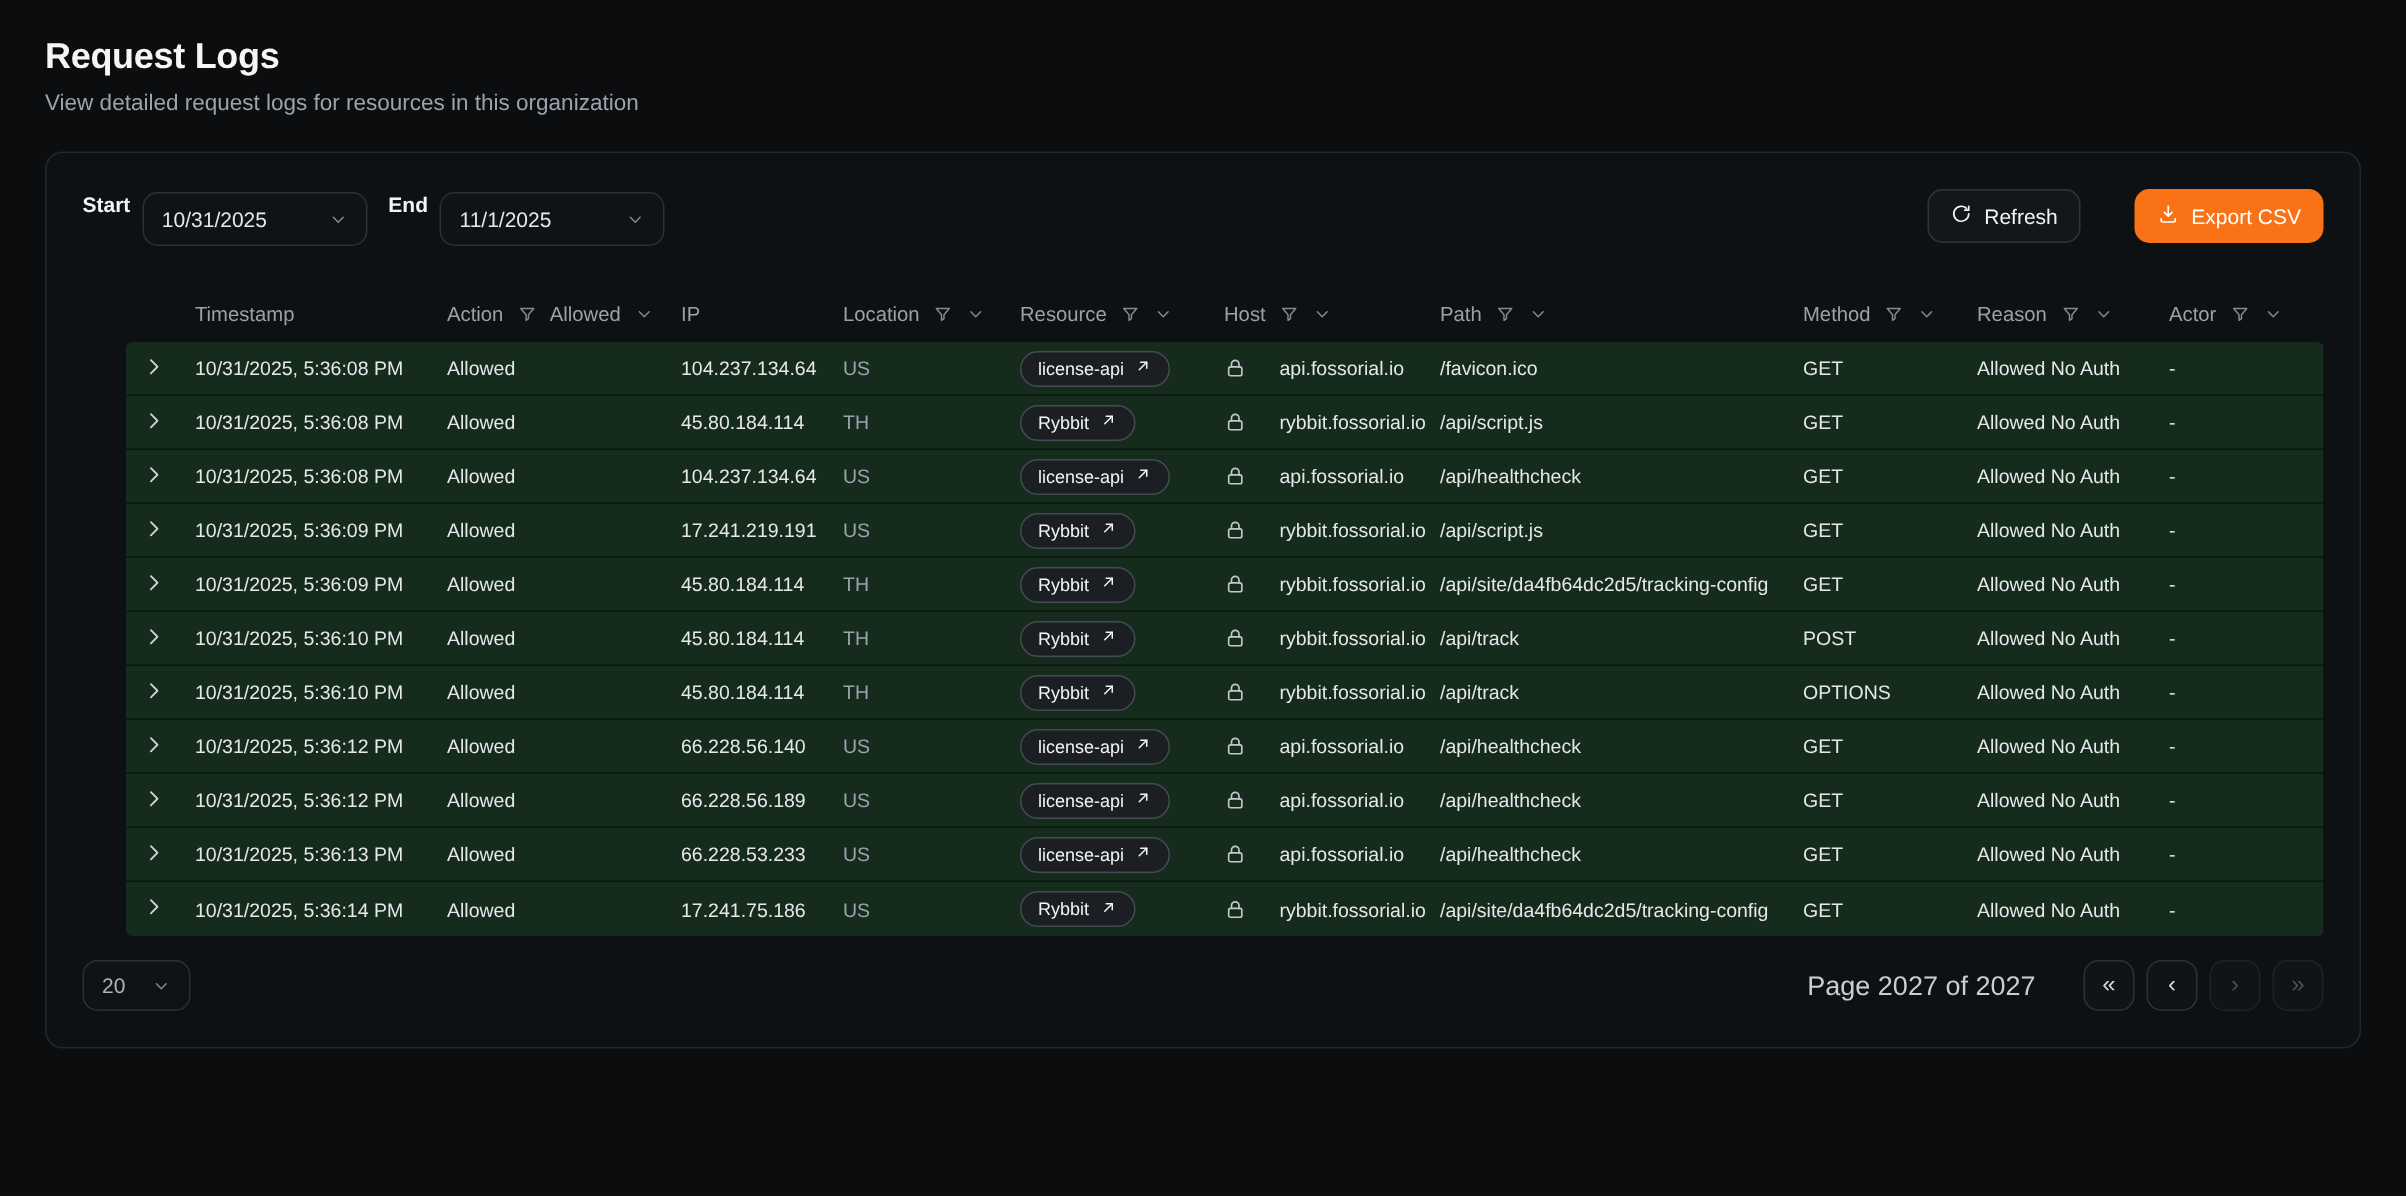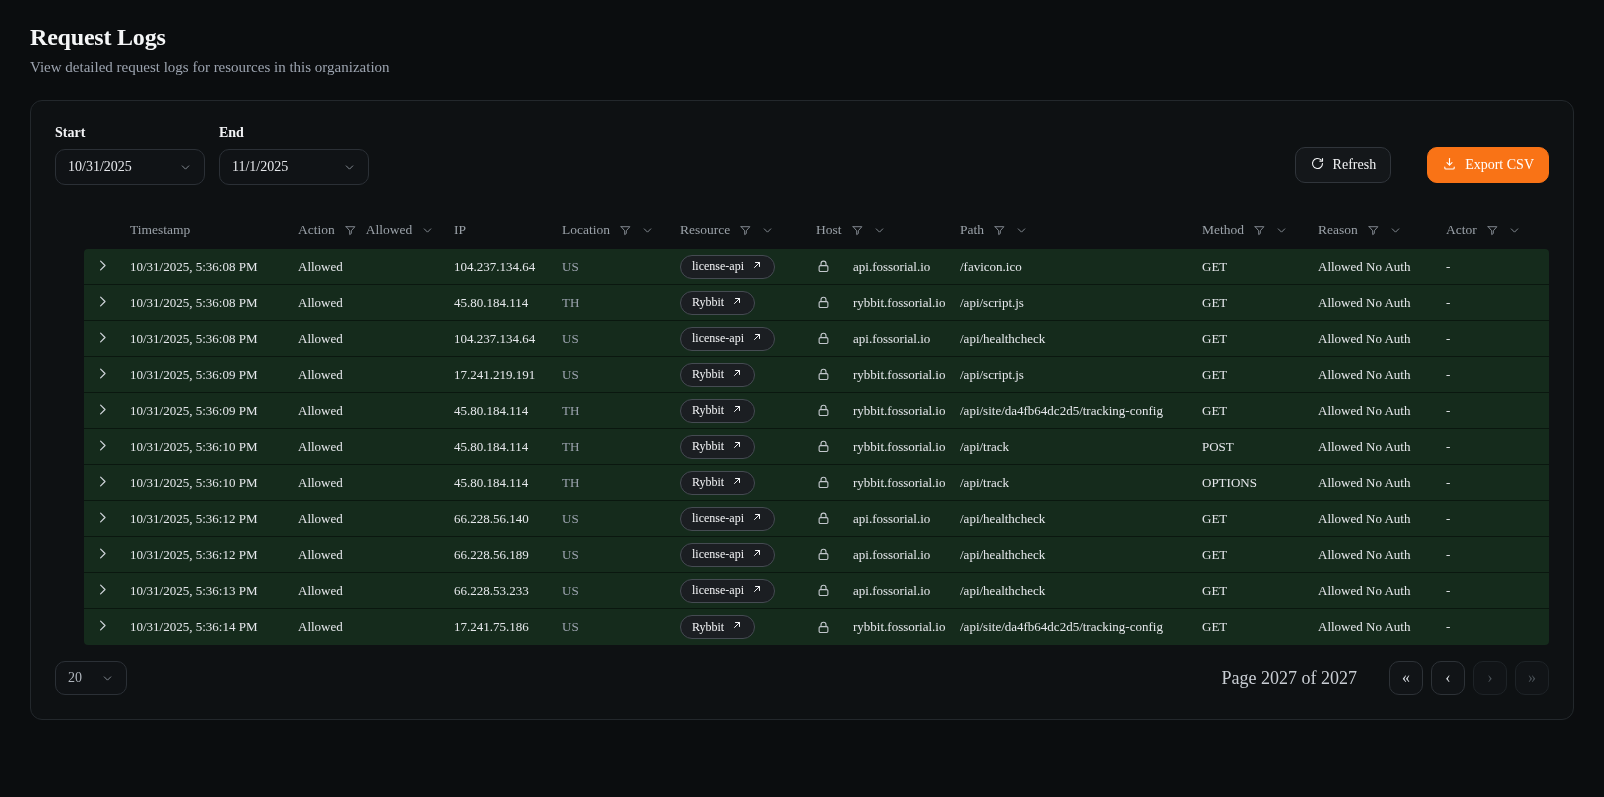"Request Logs" .page { font-family: Liberation Serif, serif -> none }
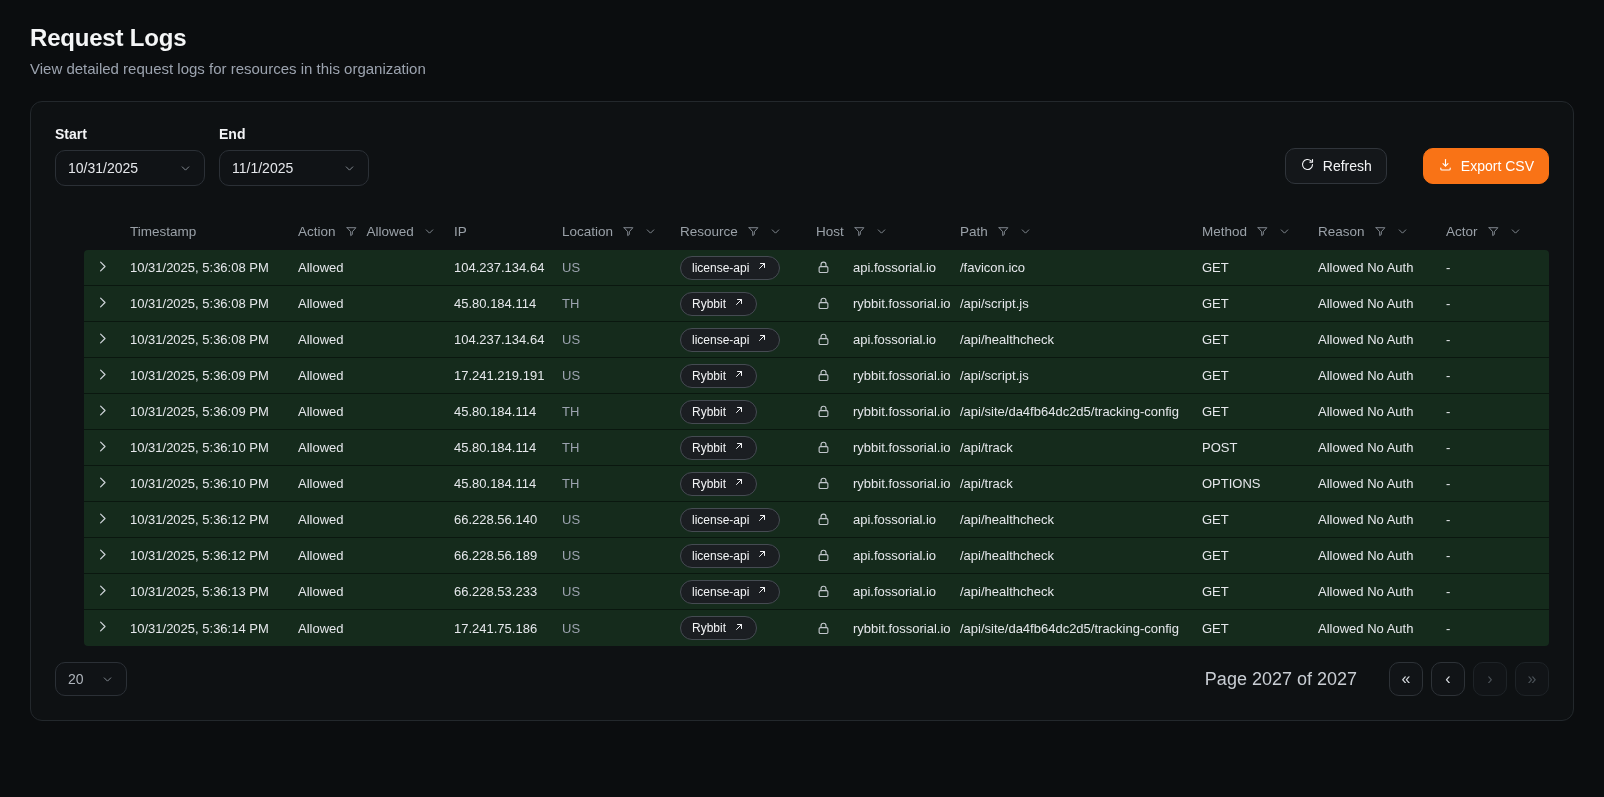"Start" .date-group { flex-direction: column -> none }
